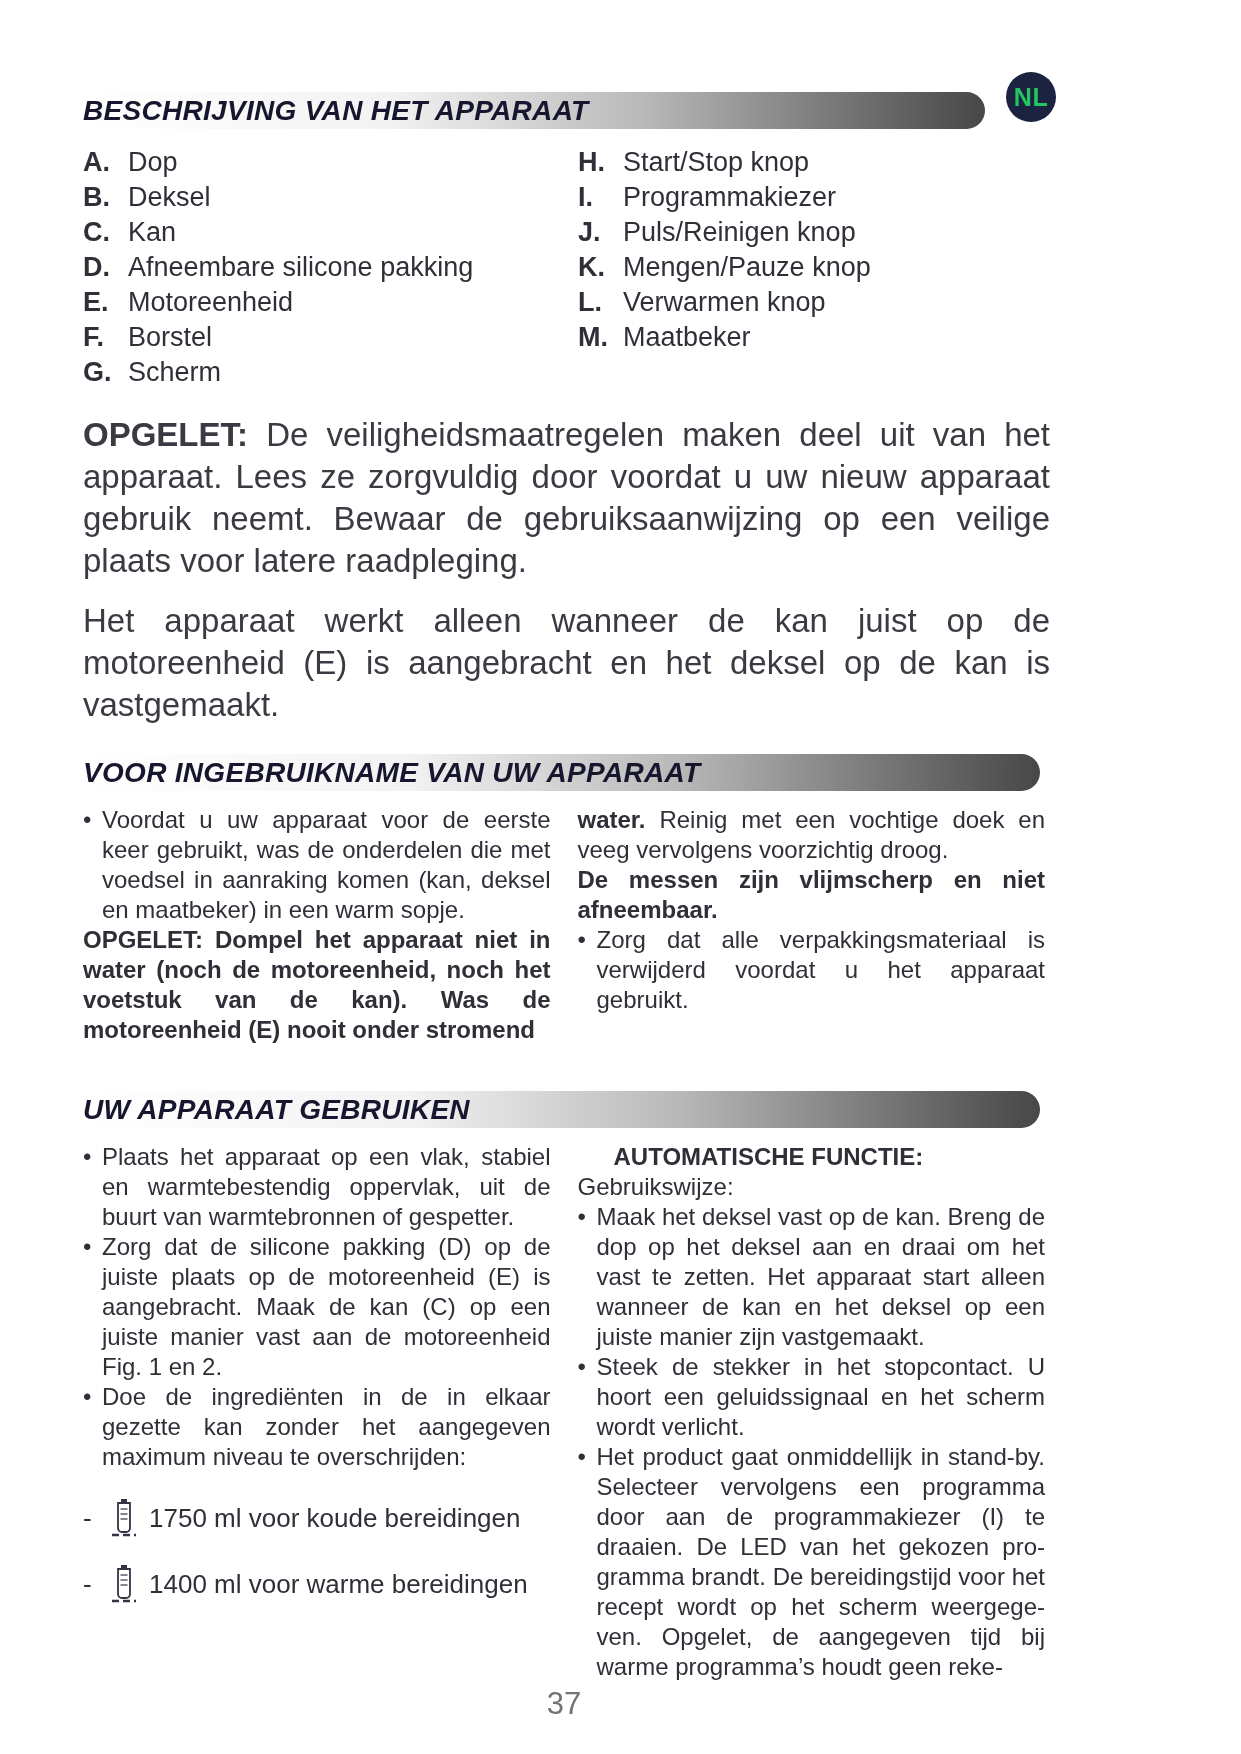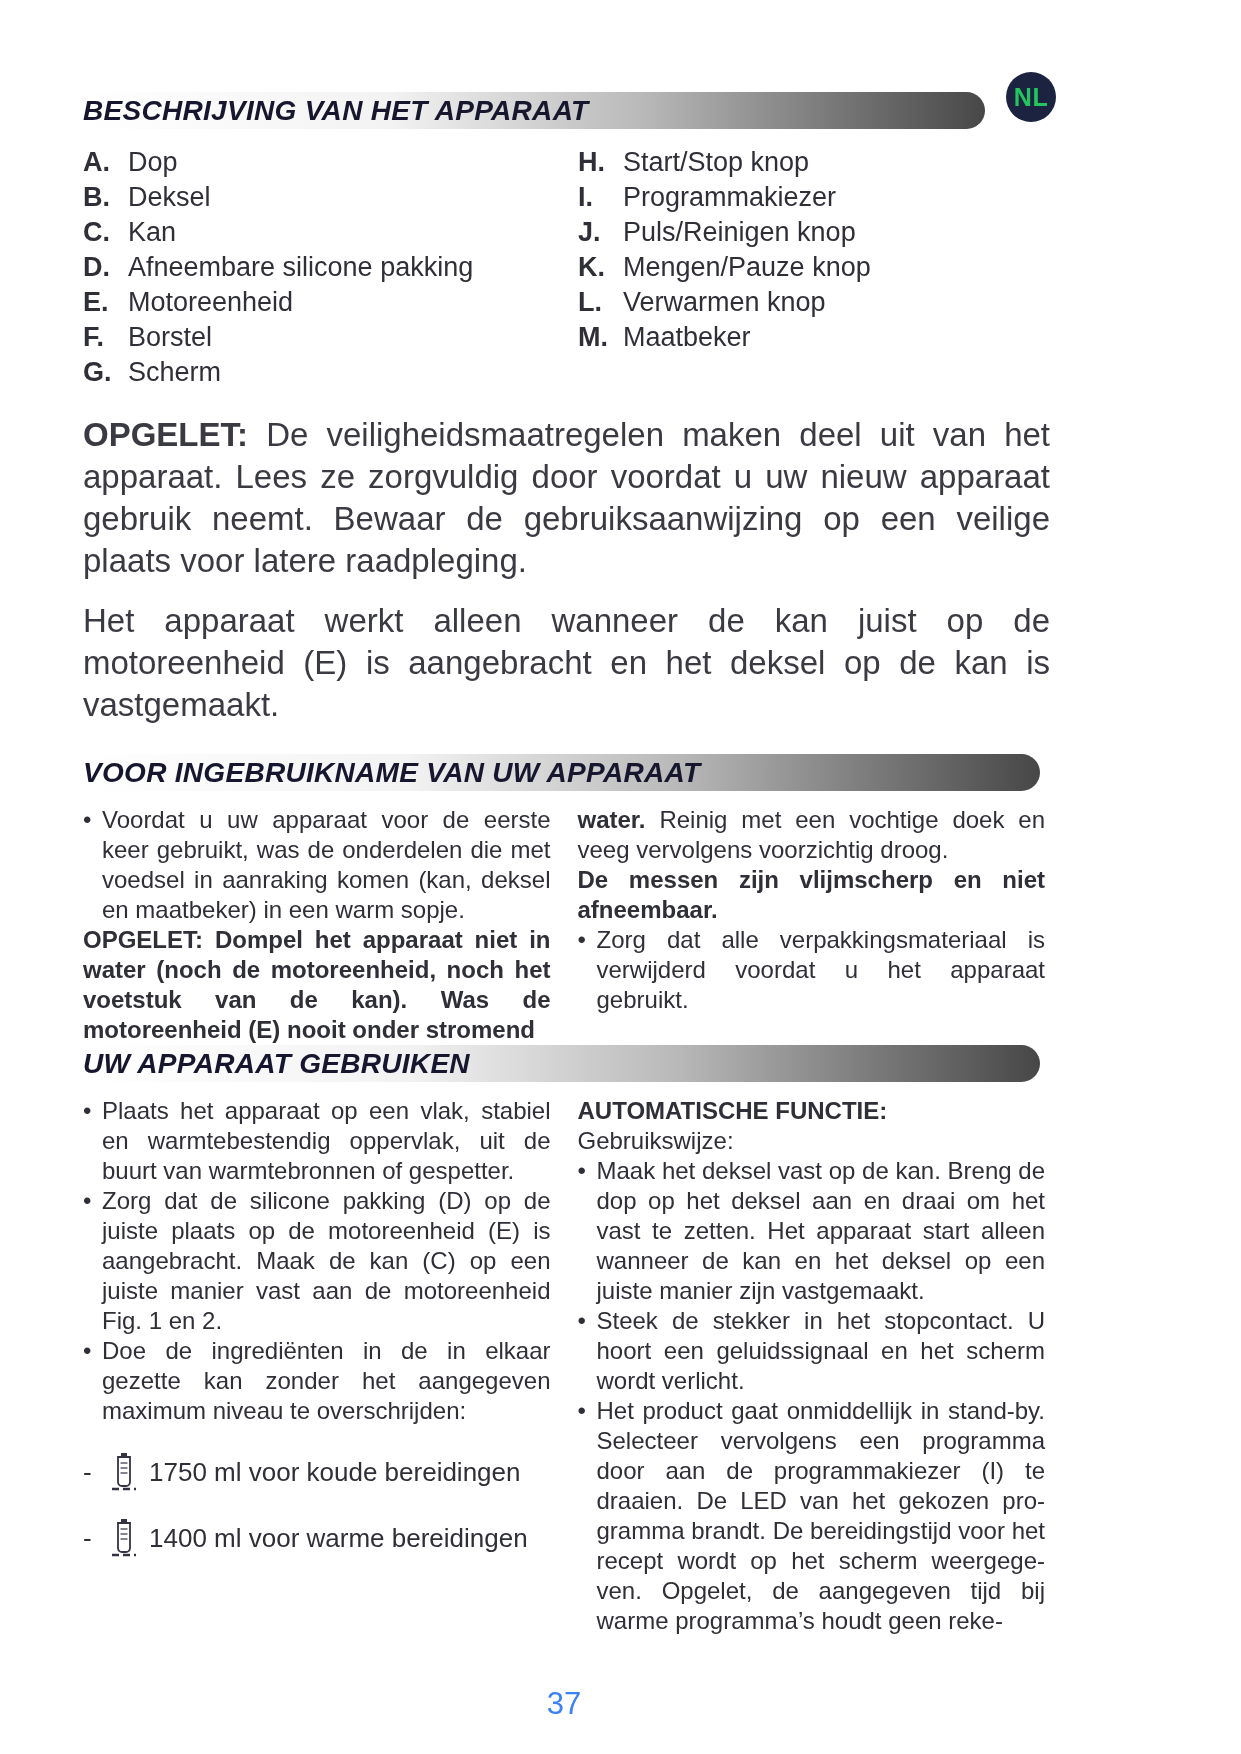"UW APPARAAT GEBRUIKEN" .sec3-bar { margin-top: none -> 46px }
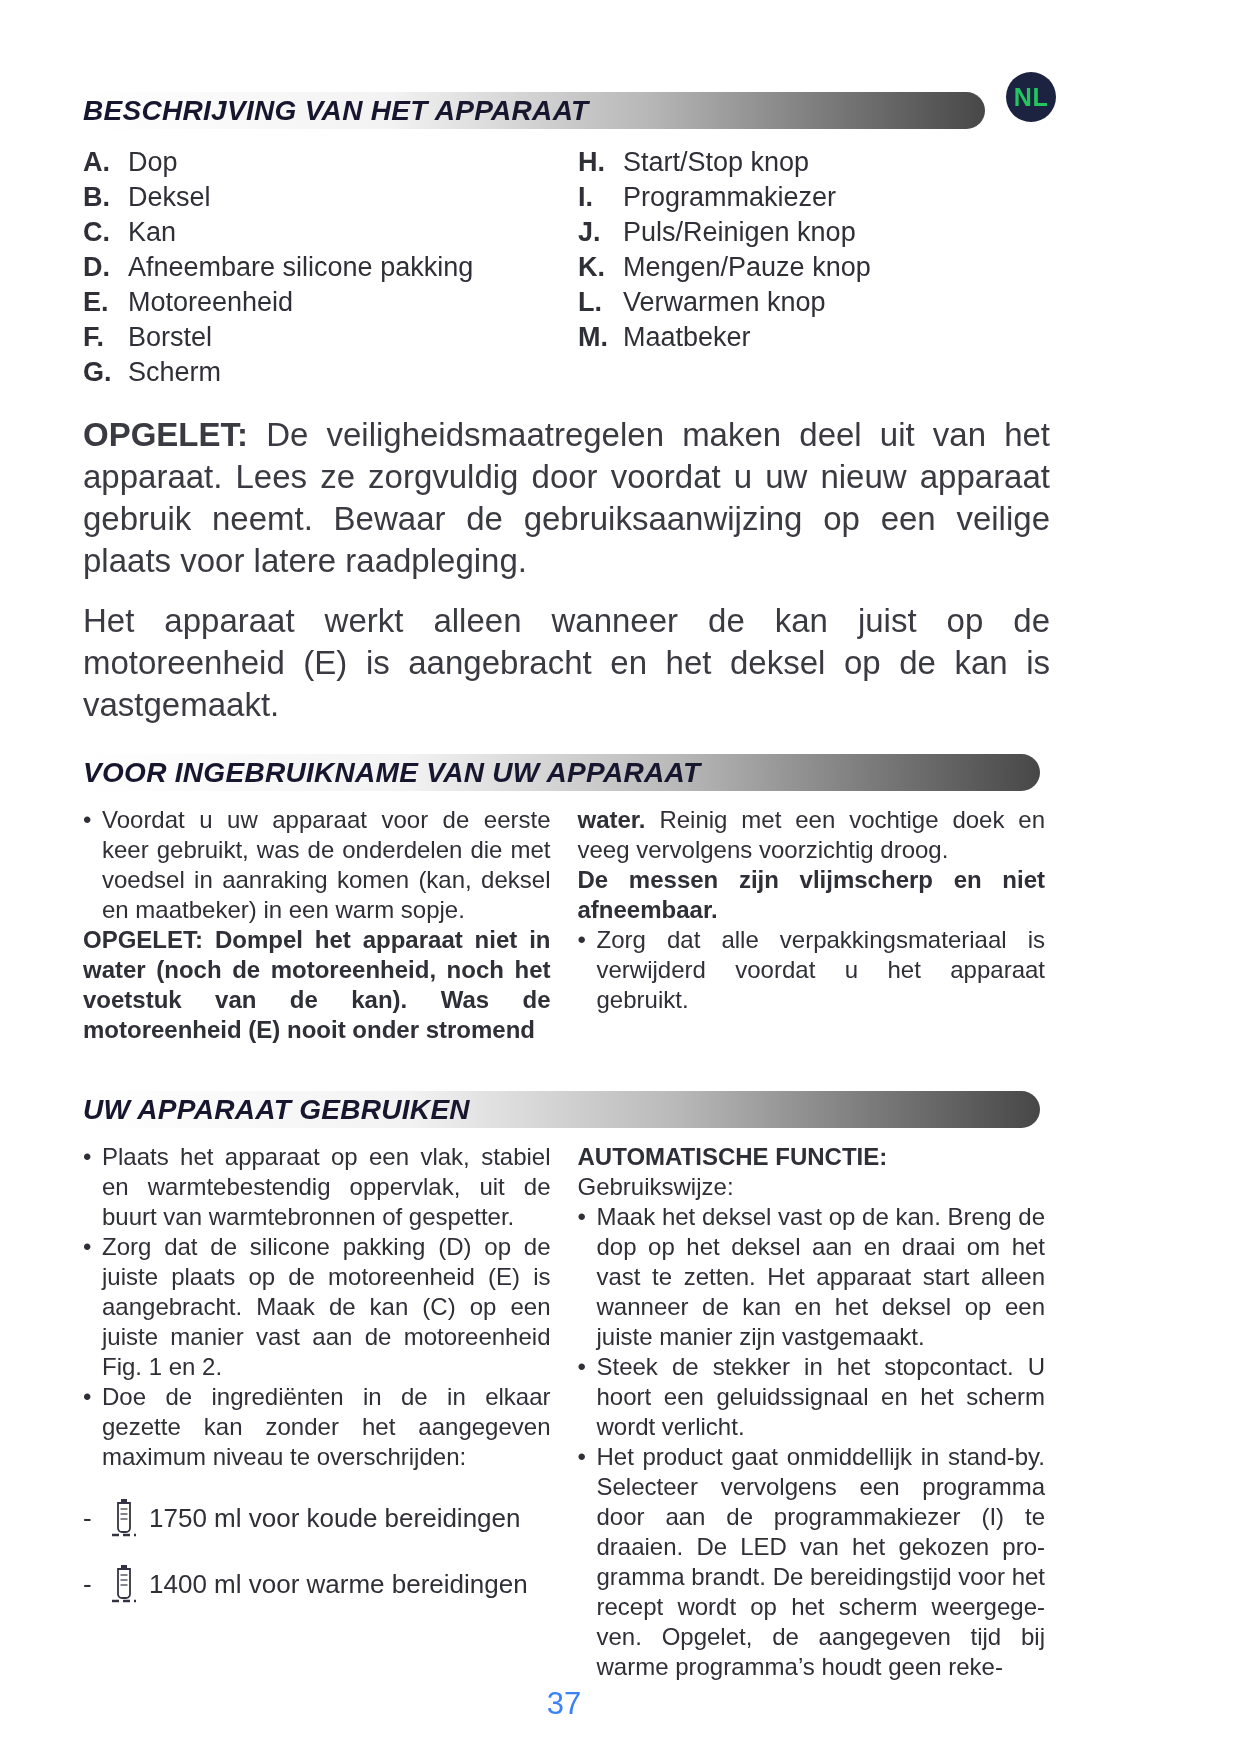"AUTOMATISCHE FUNCTIE:" .col-heading { margin-left: none -> 36px }
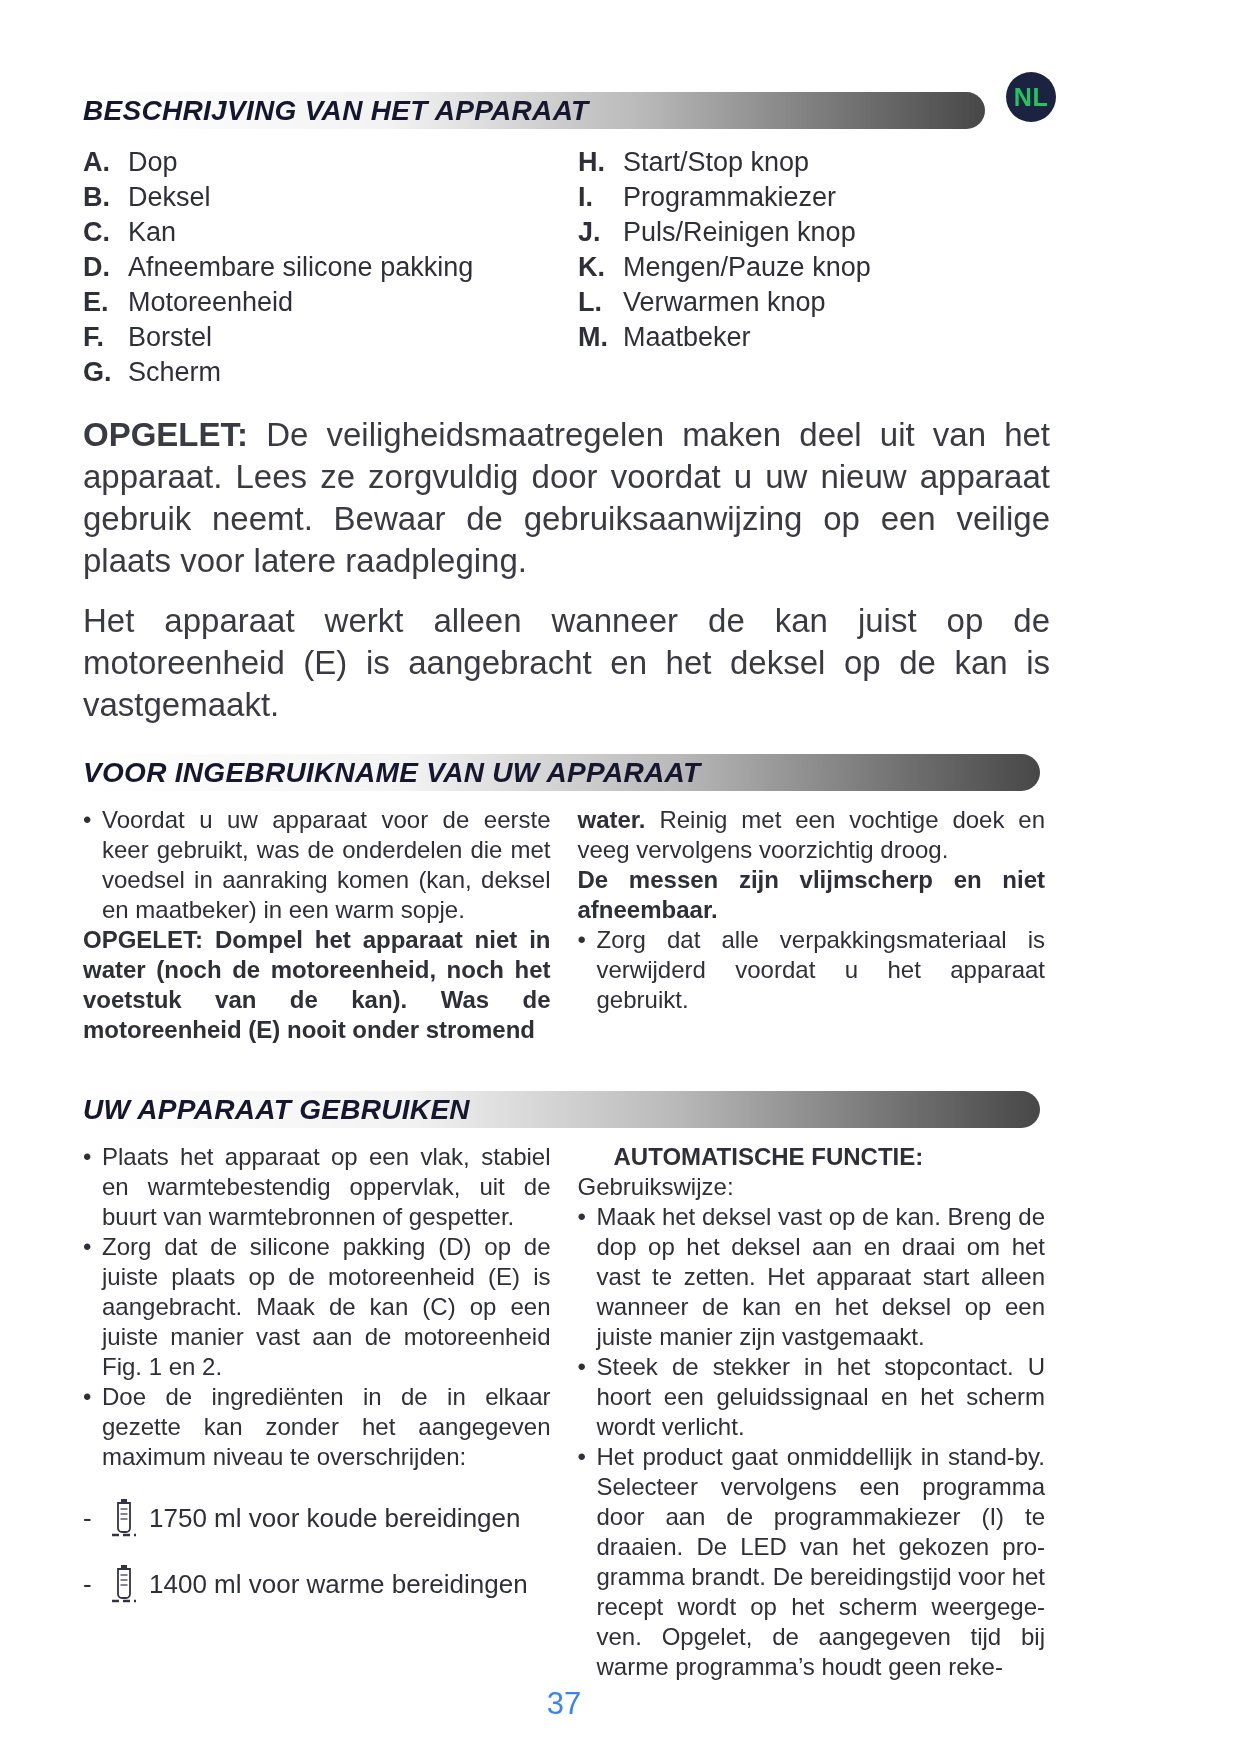"37" .page-num { color: #3b82f6 -> #737373 }
